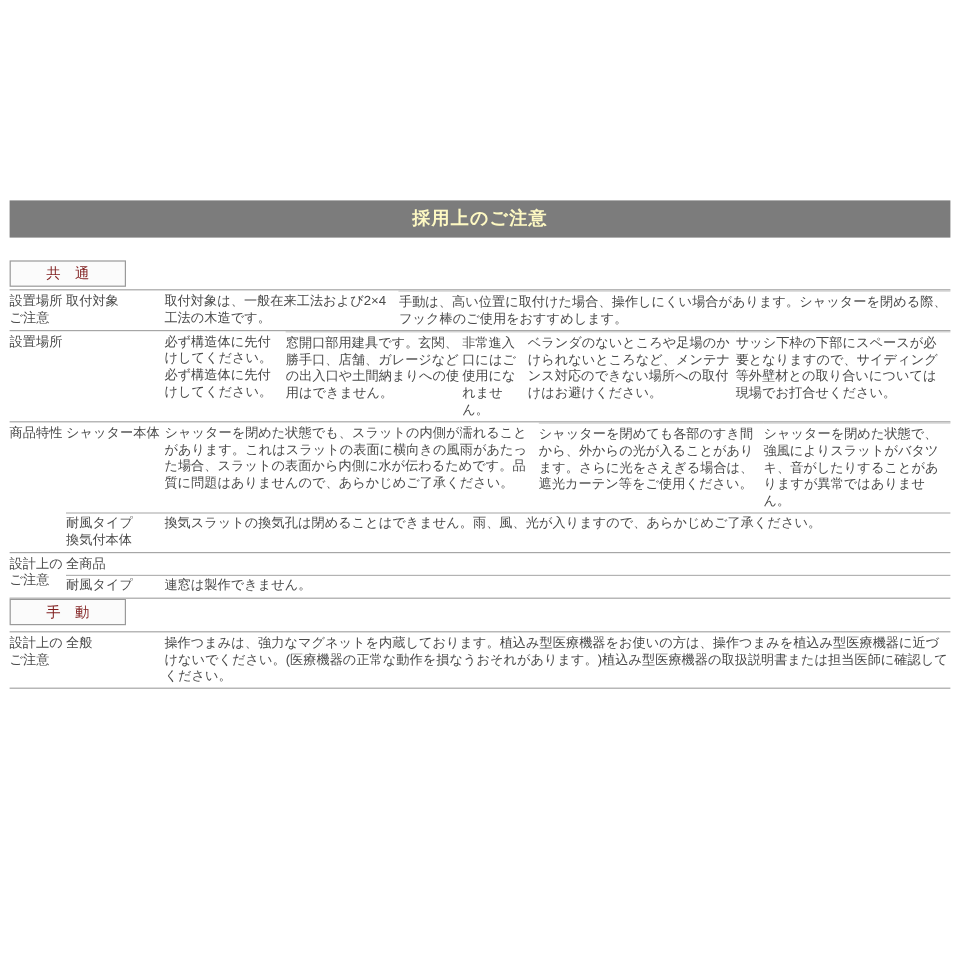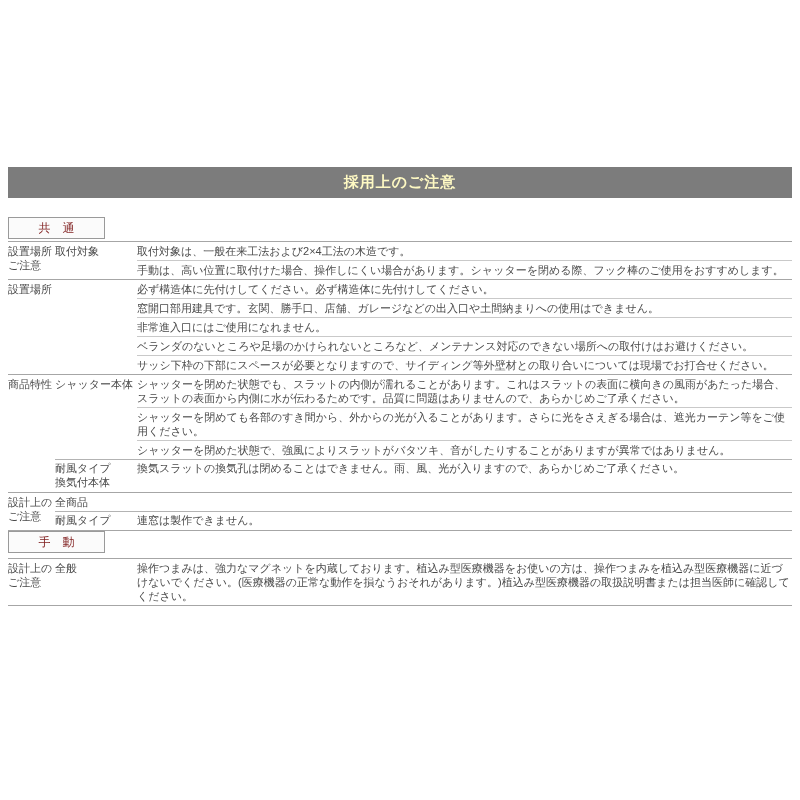"取付対象は、一般在来工法および2×4工法の木造です。" .items { flex-direction: column -> row }
